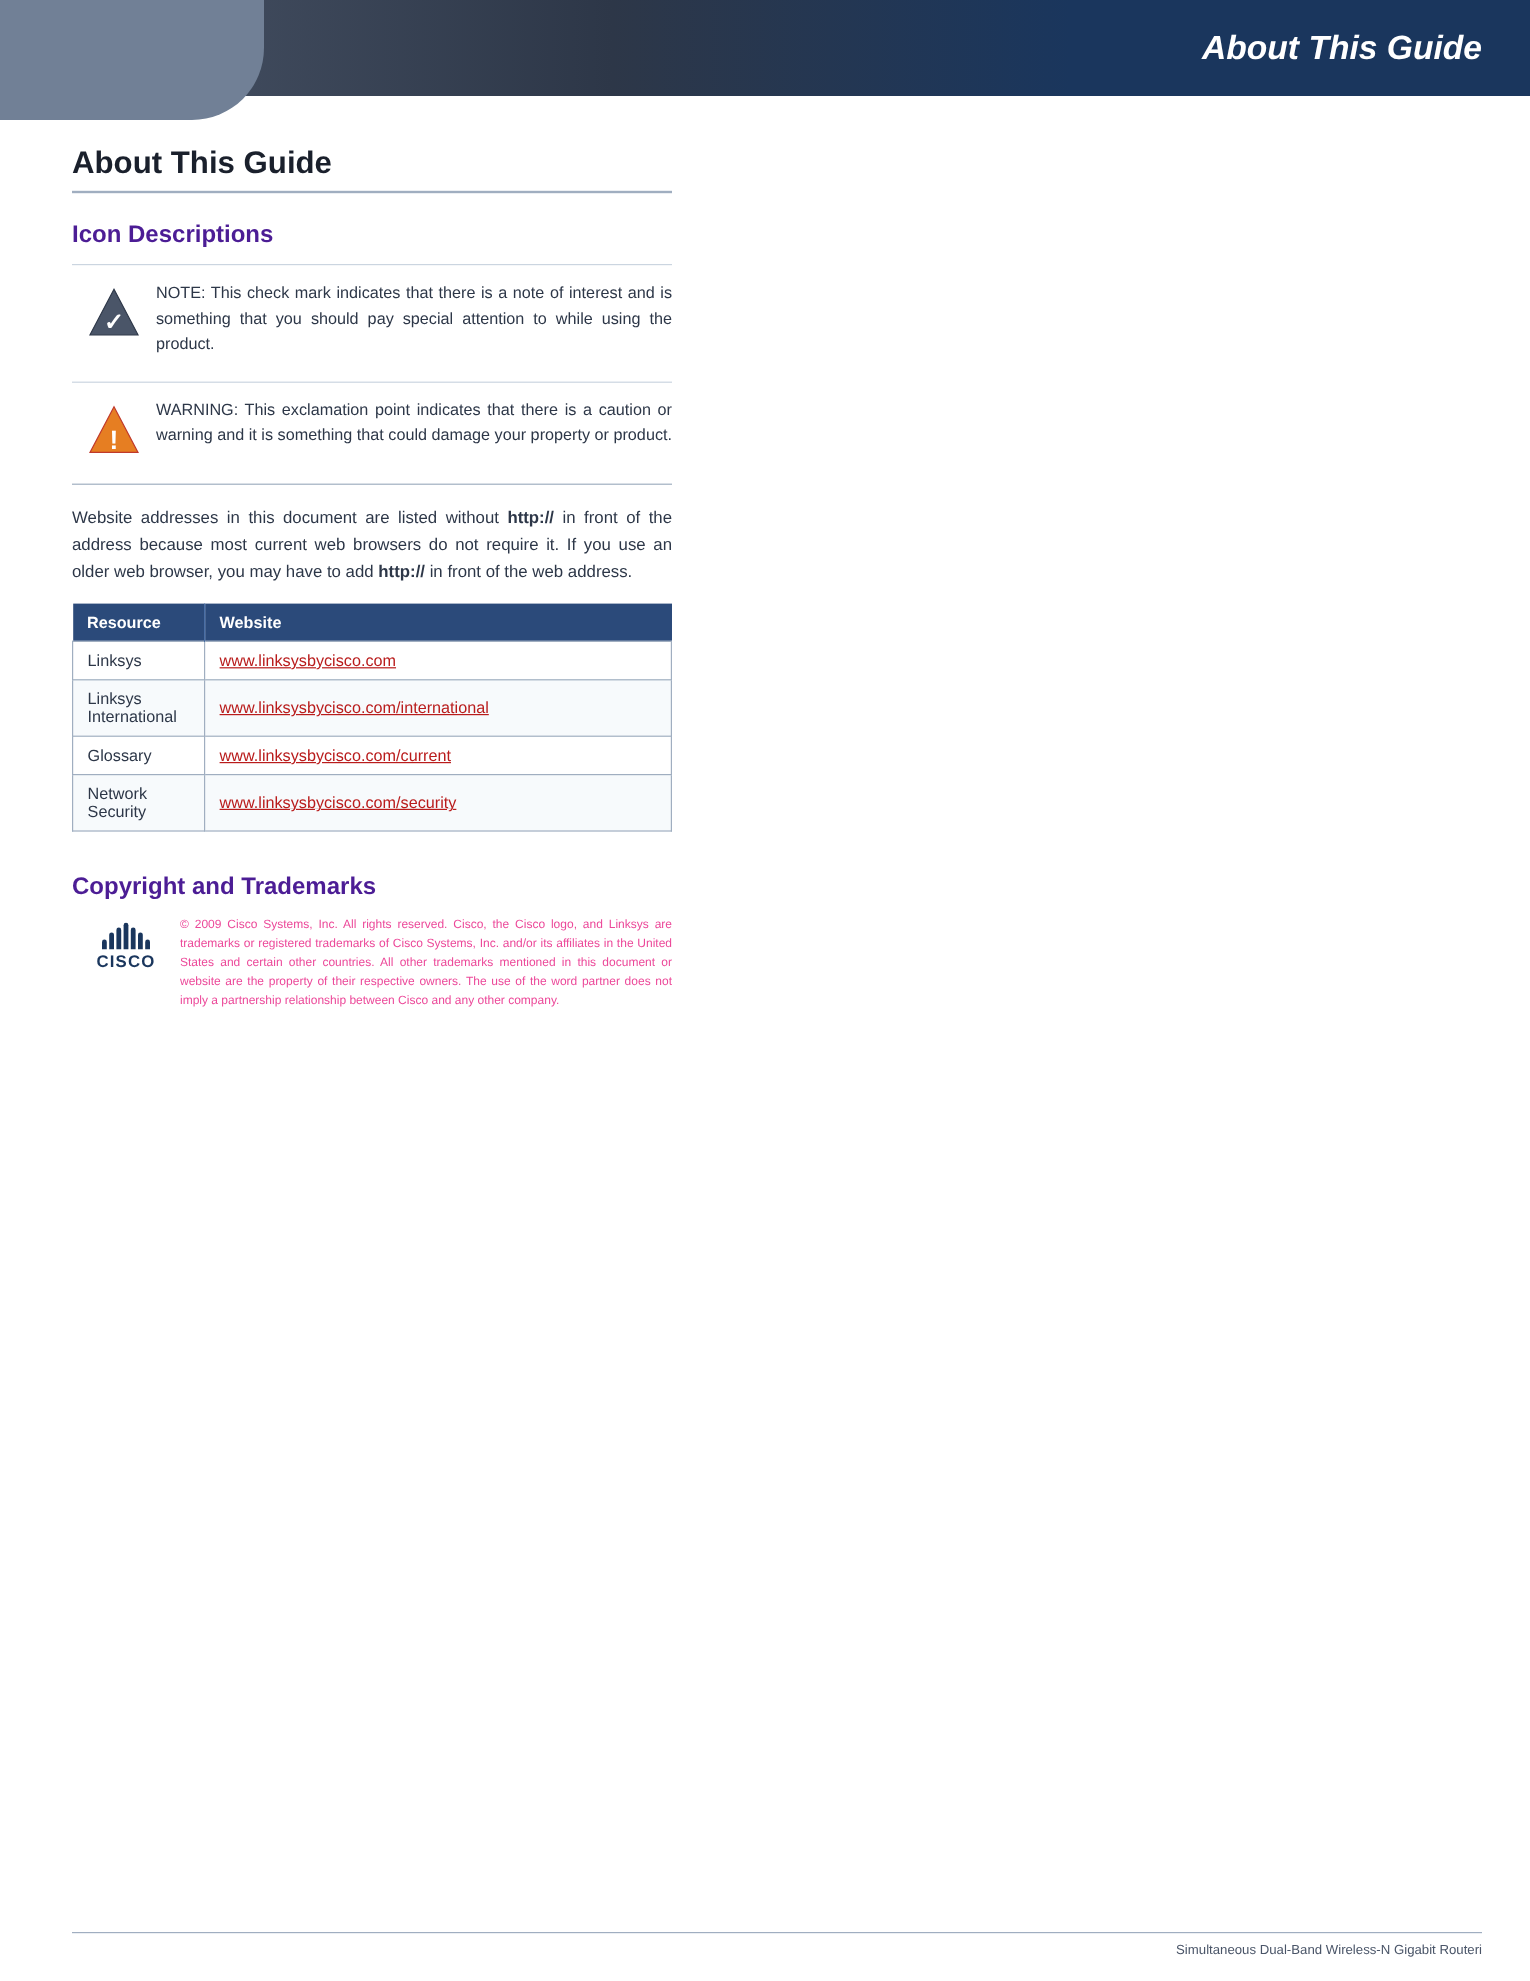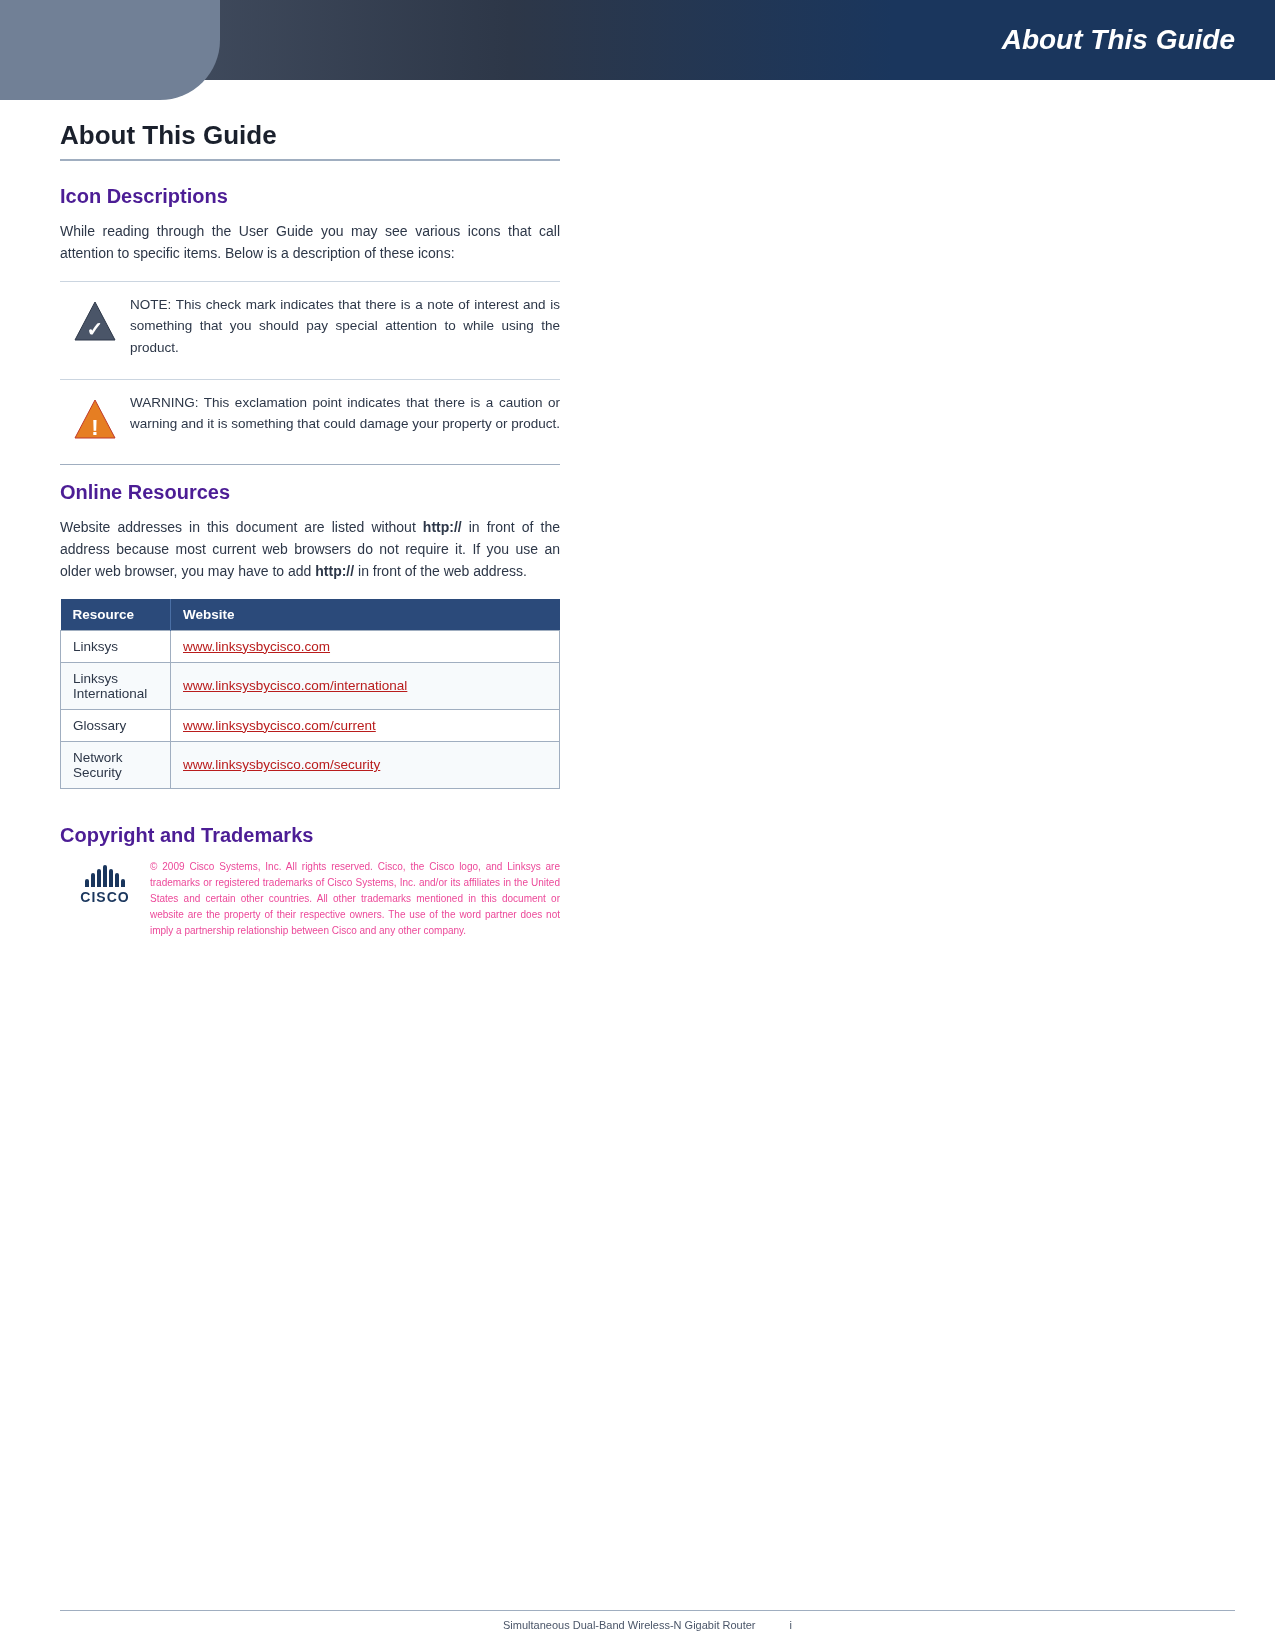"While reading through the User" p.body-text { html: <p>While reading through the User Guide you may see various icons that call attention to specific items. Below is a description of these icons:</p> -> none }
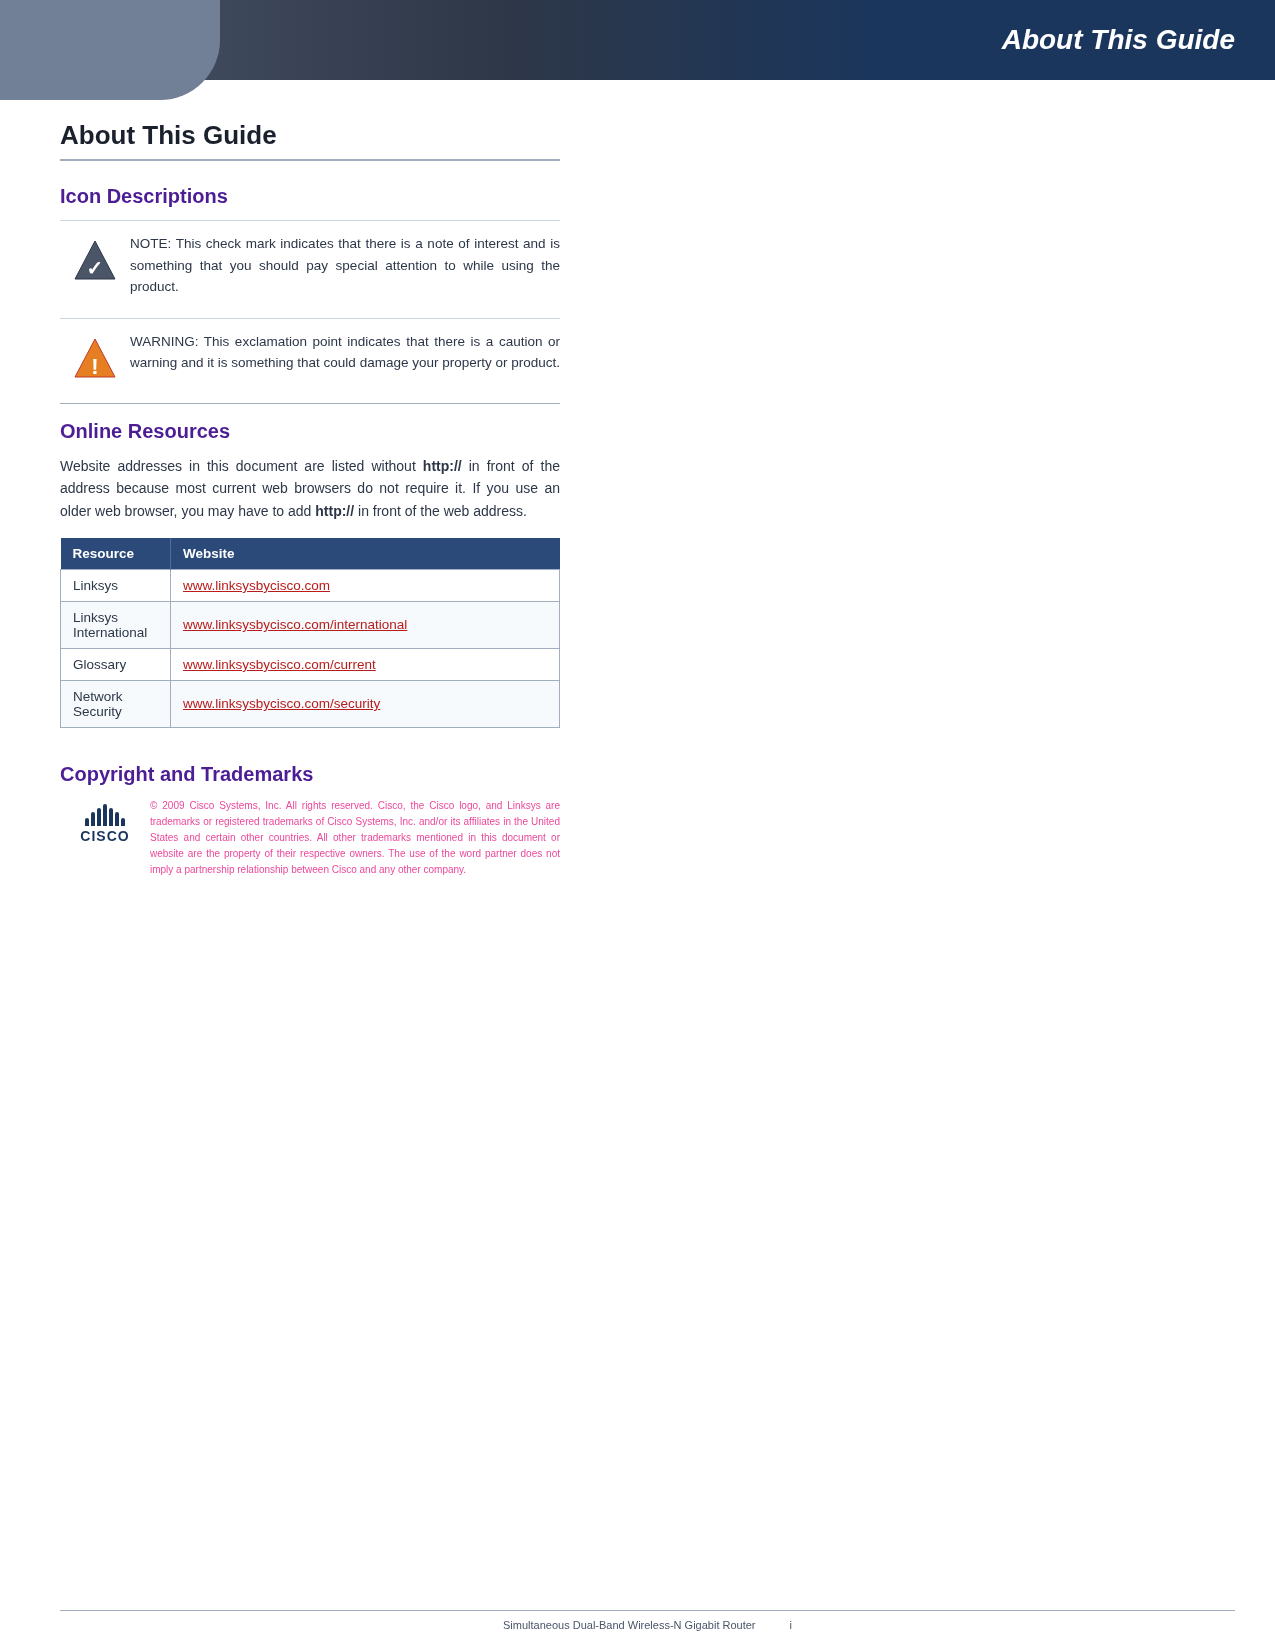"Online Resources" h2.section-title { html: <h2>Online Resources</h2> -> none }
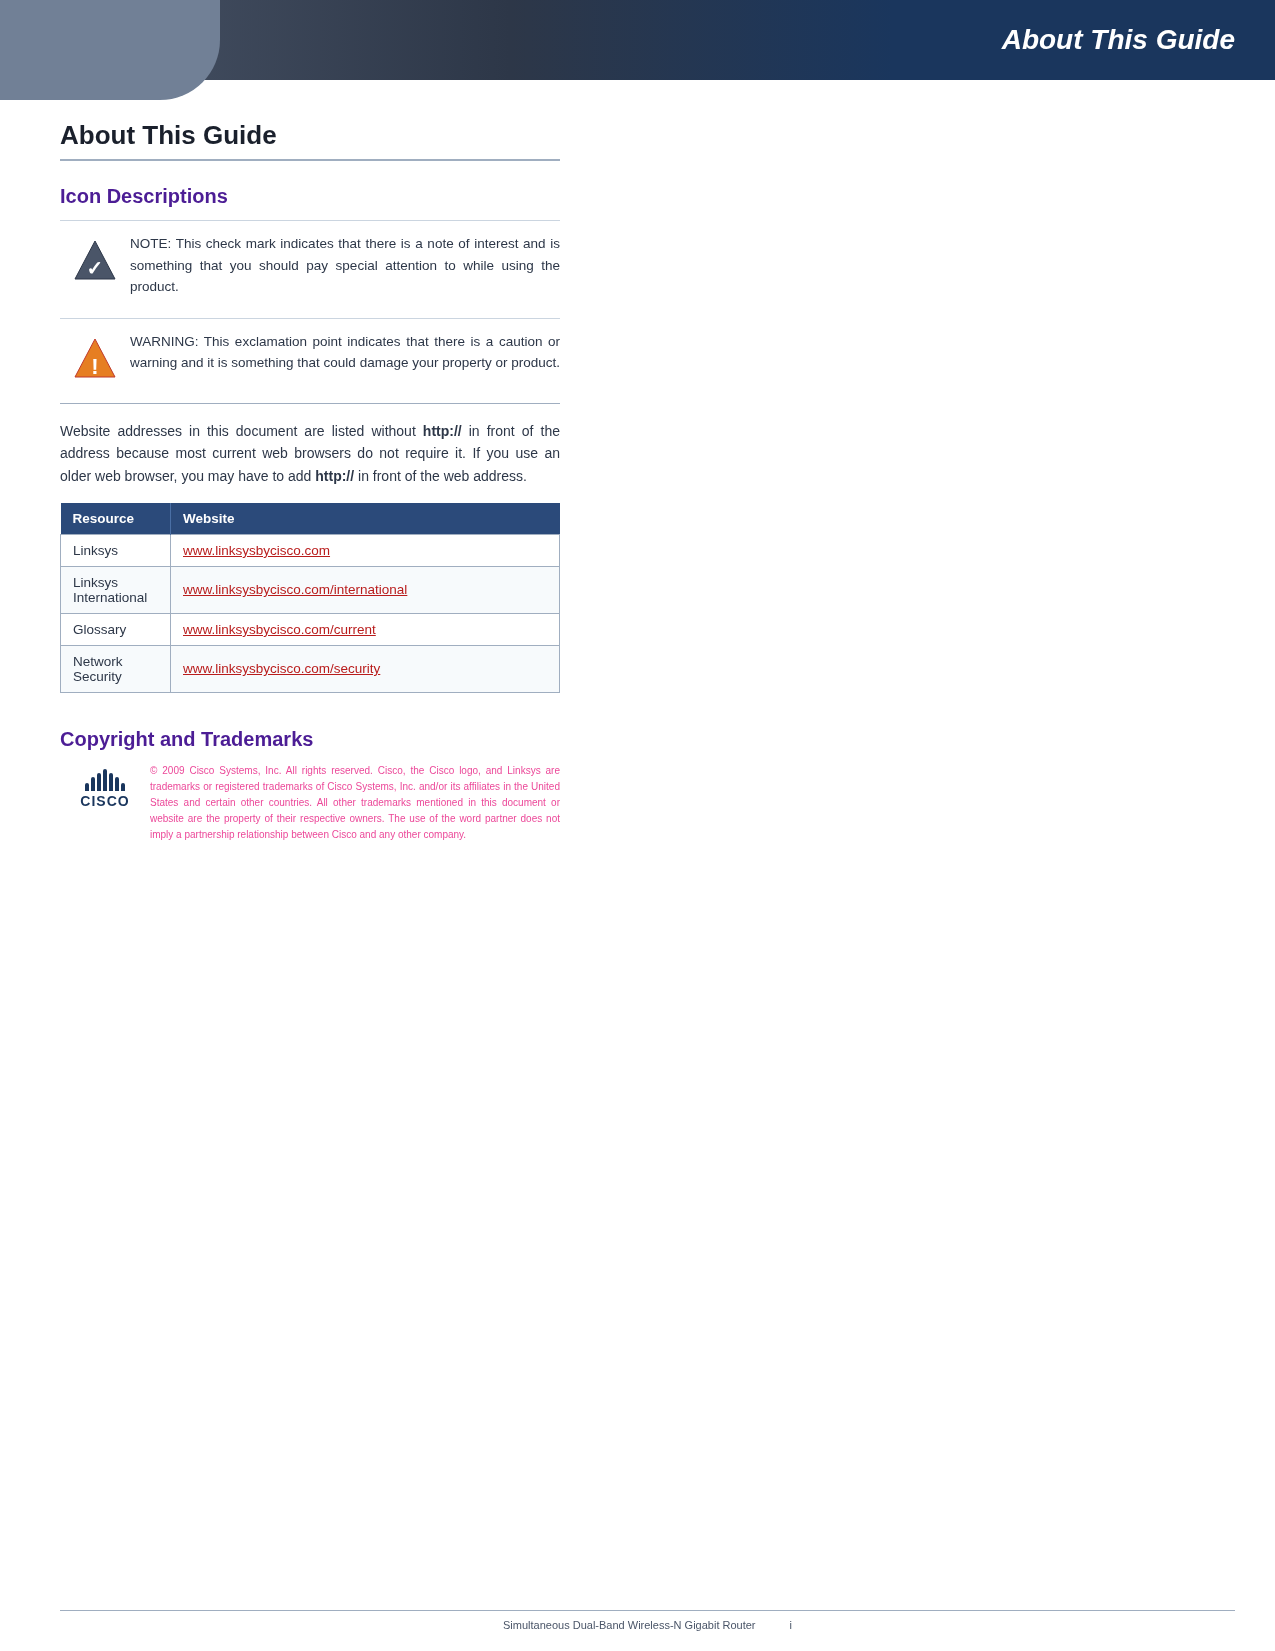"Simultaneous Dual-Band Wireless-N" .footer { gap: 34px -> none; justify-content: center -> flex-end }
